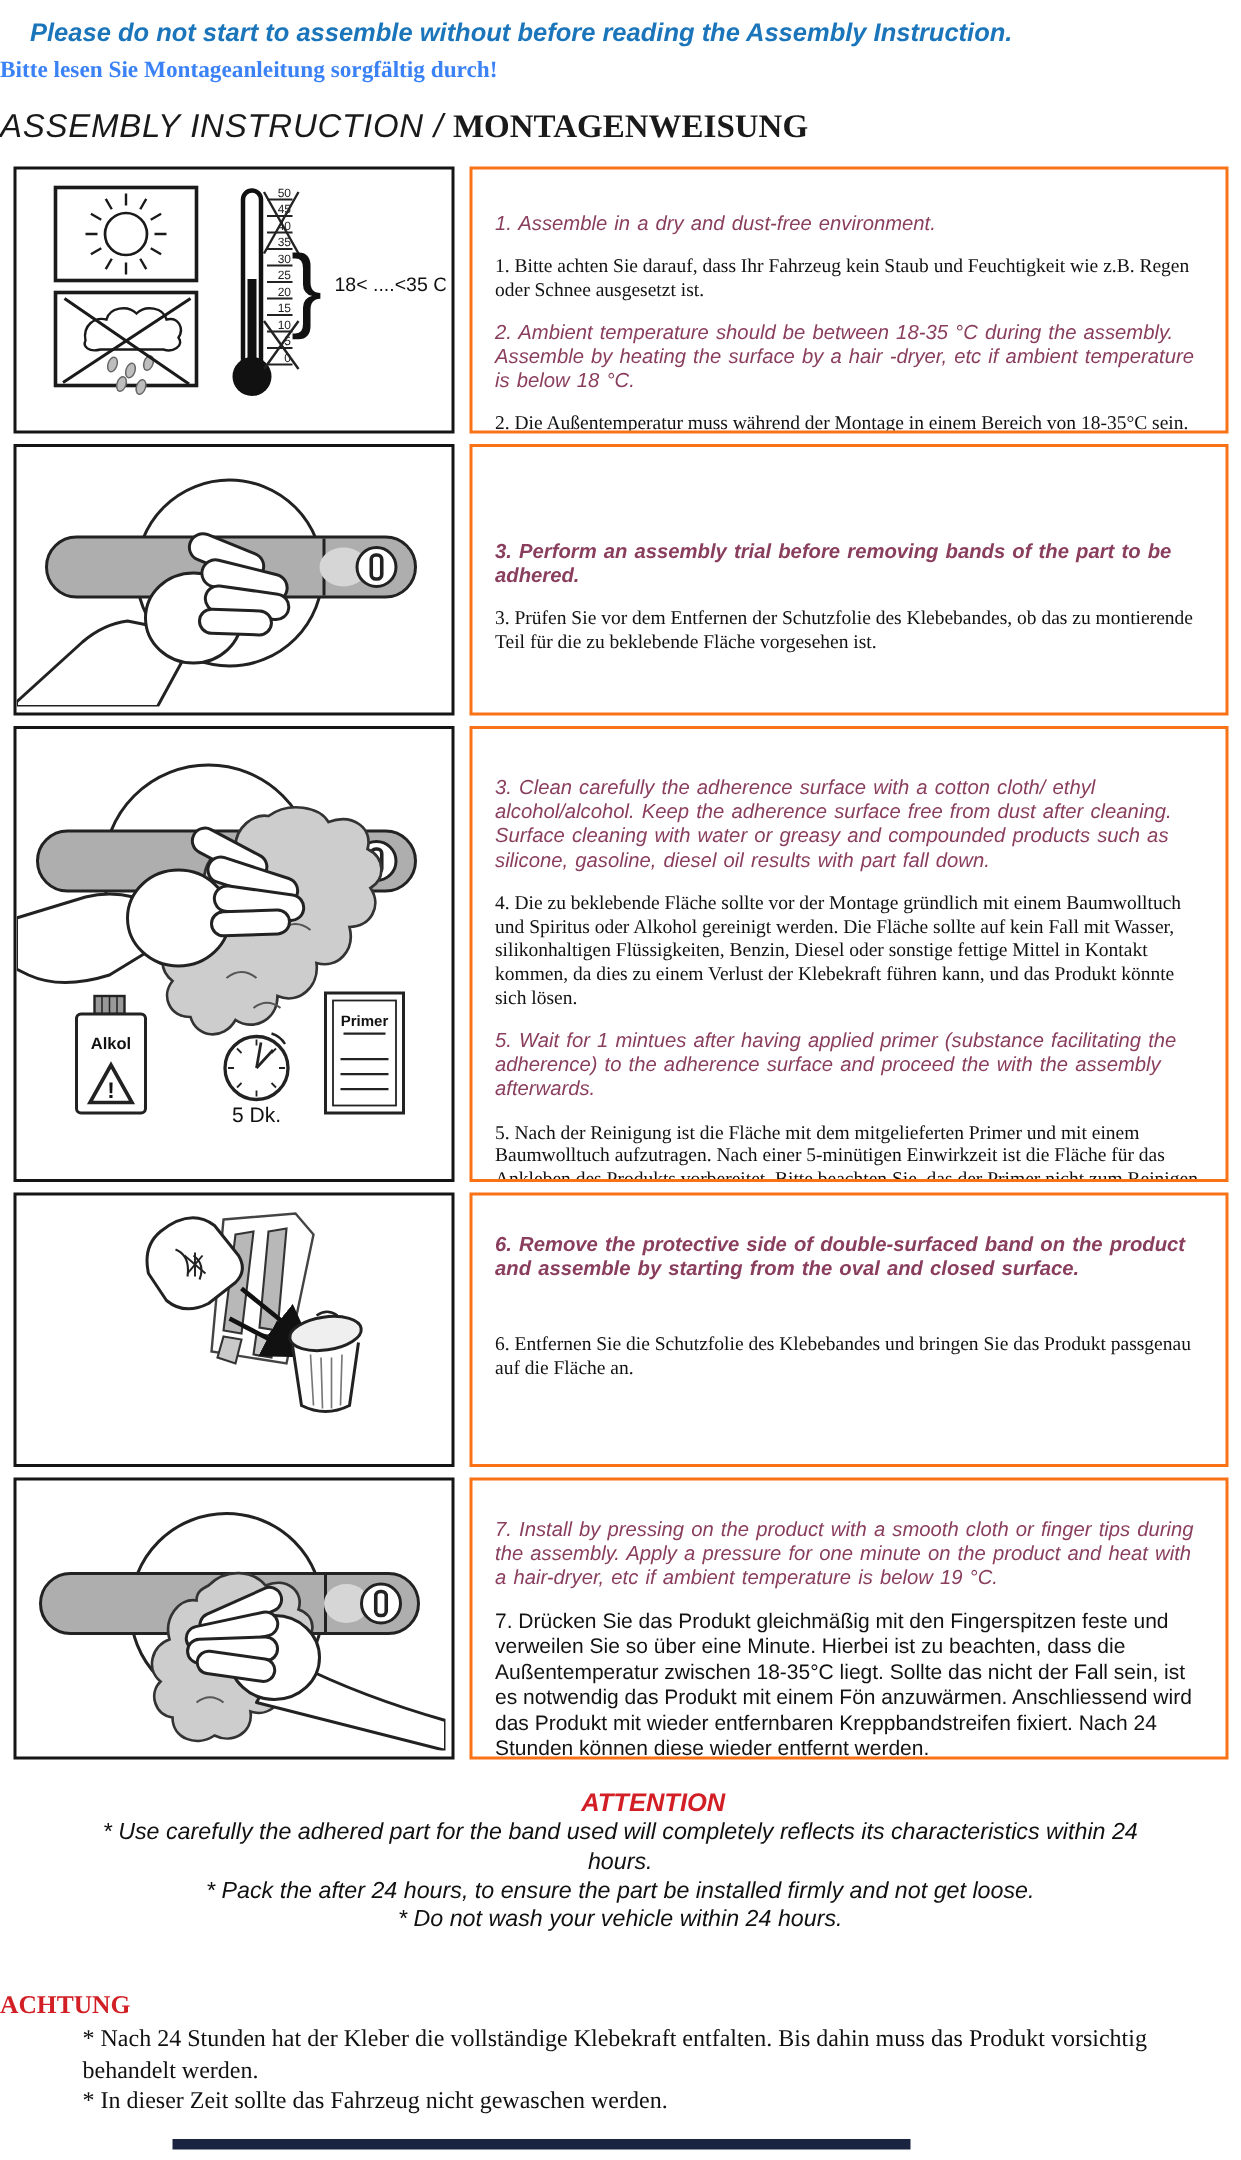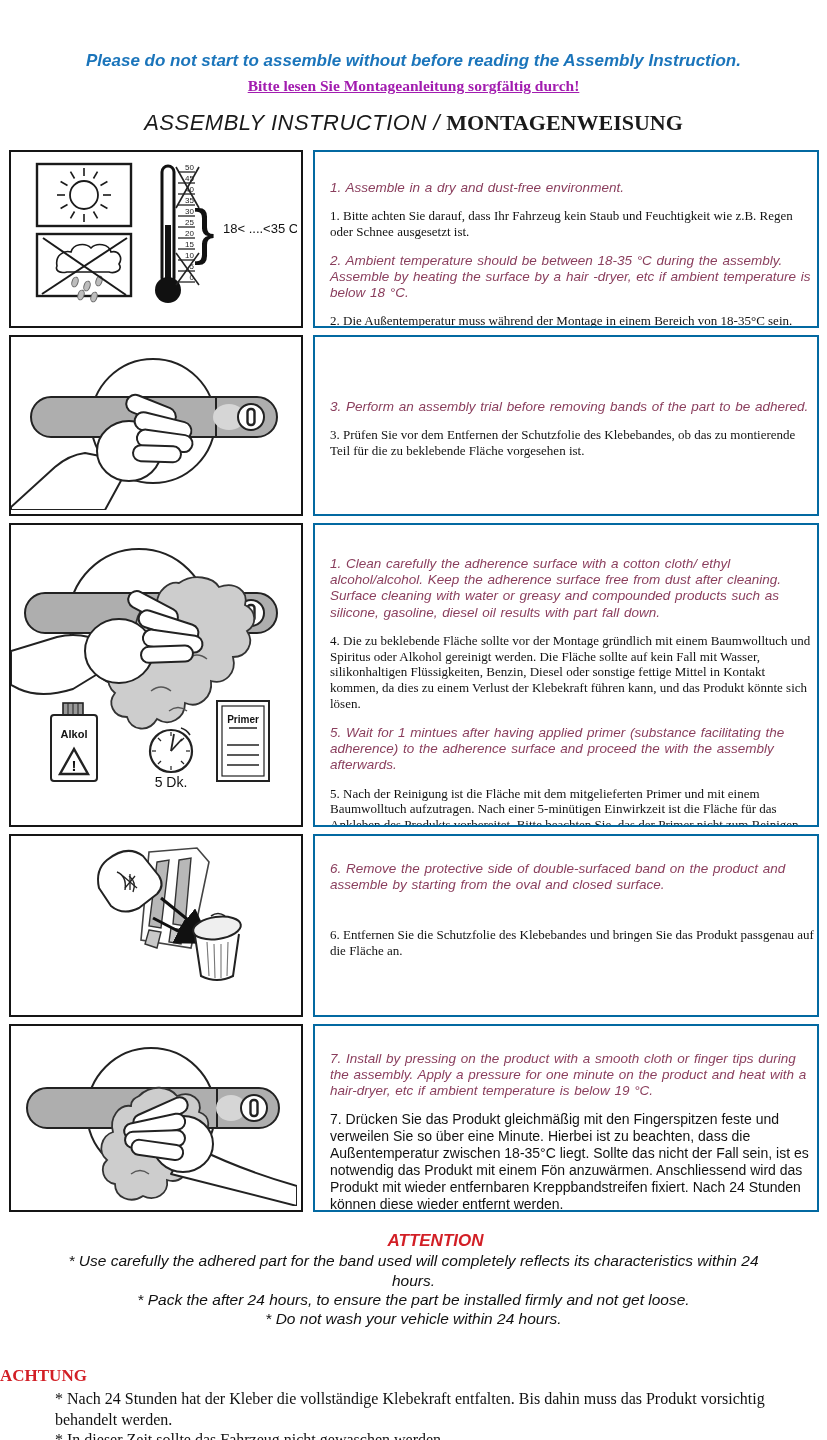"Please do not start to" .header { margin-top: 29px -> none; padding-top: 22px -> 12px; text-align: center -> left }
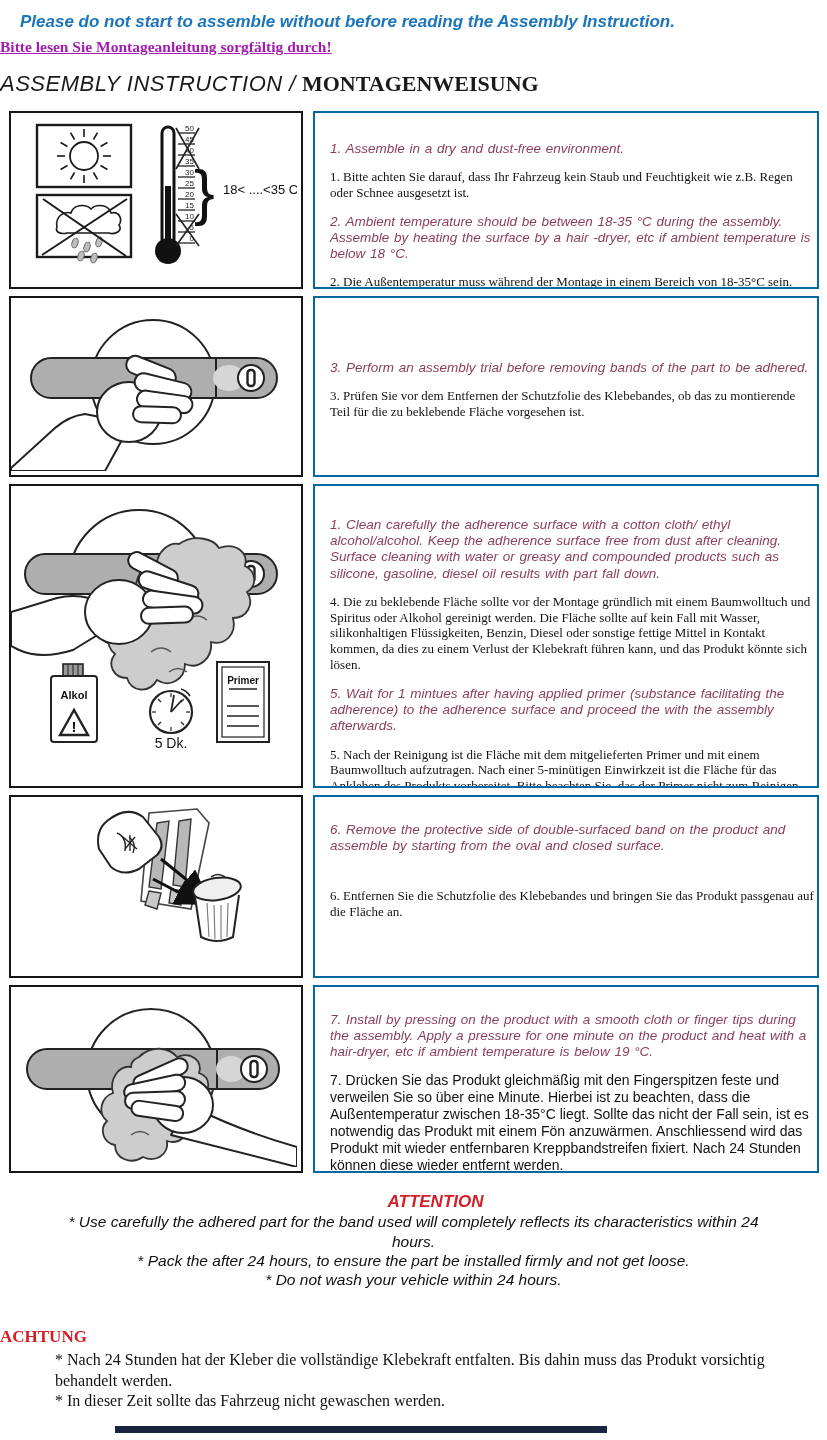"Bitte lesen Sie Montageanleitung" .notice-de { color: #a21caf -> #3b82f6; text-decoration: underline -> none }
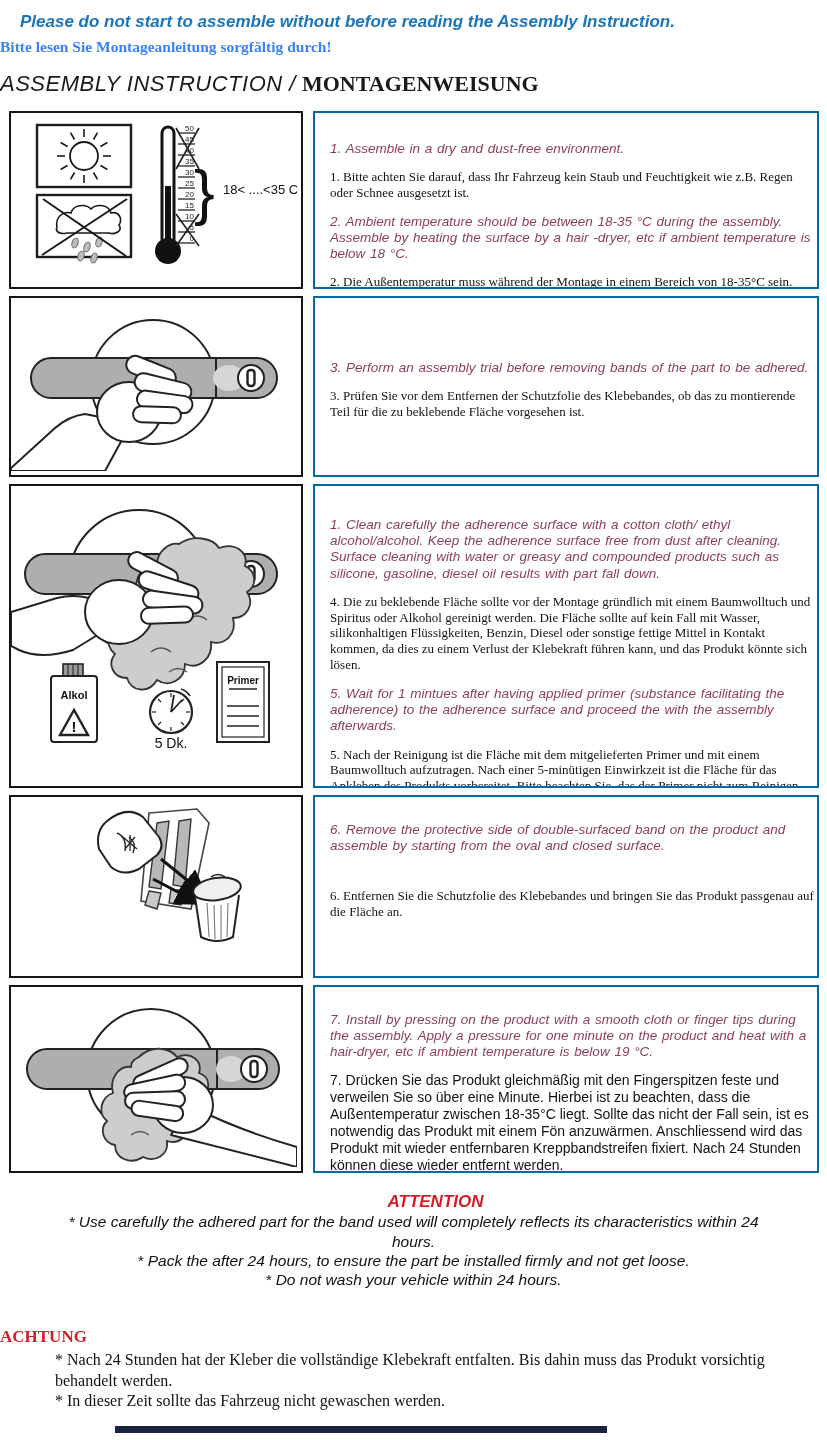"1. Assemble in a dry" .text-box { border: 2px solid #0369a1 -> 2px solid #f97316; padding: 0 0 0 15px -> 0 16px 0 15px }
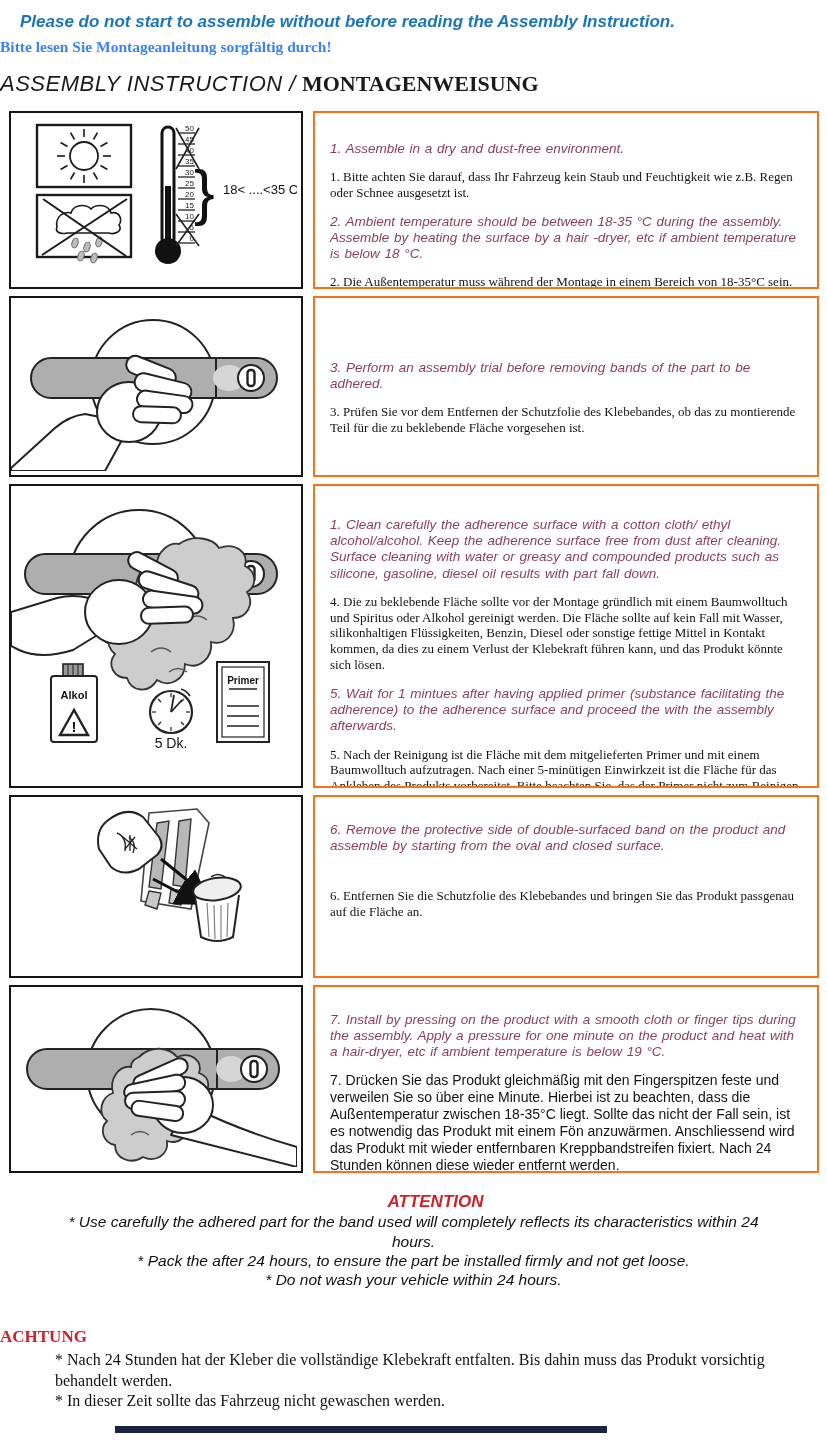"3. Perform an assembly trial" .mt62 { font-weight: none -> bold }
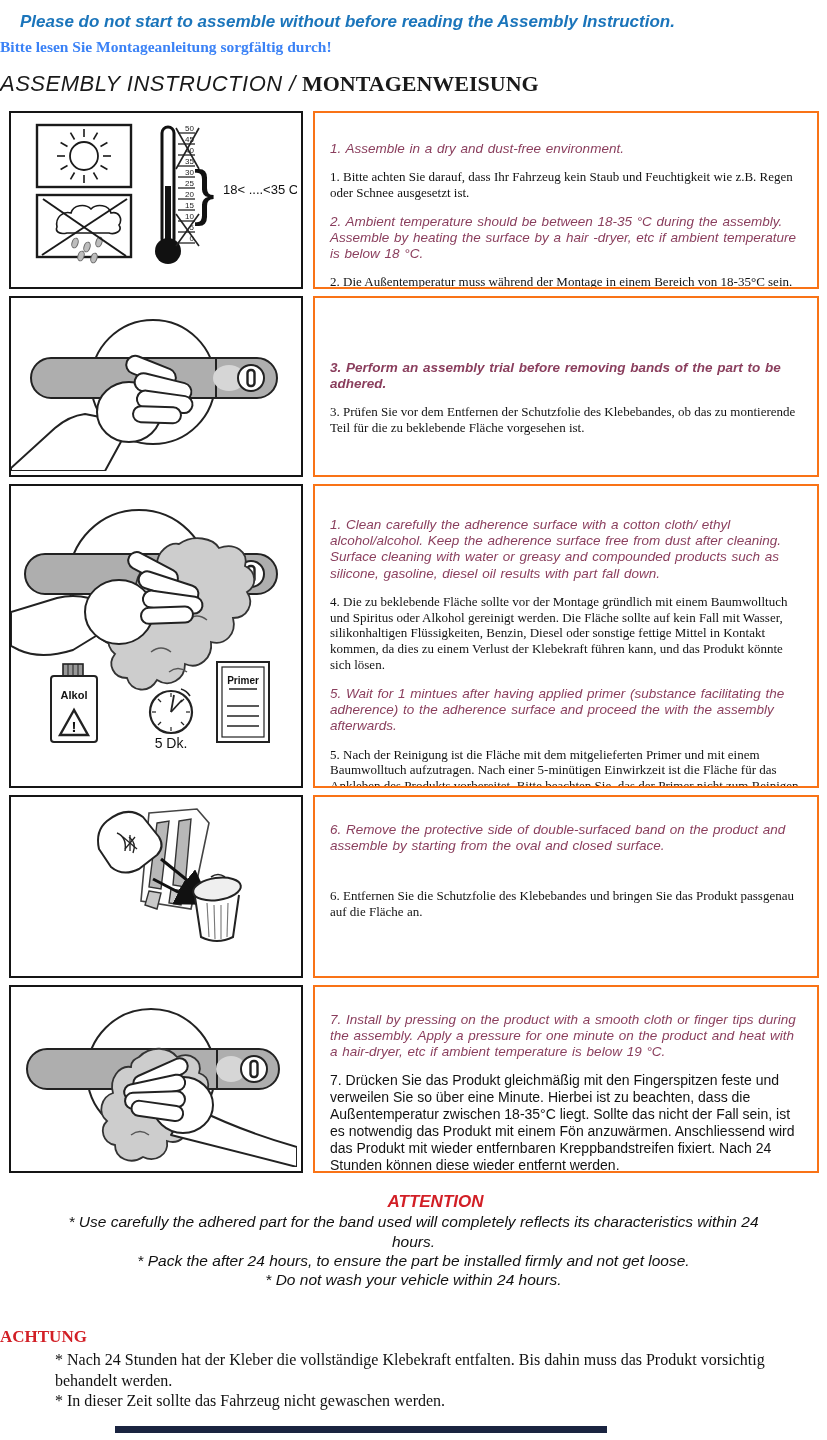"1. Clean carefully the adherence" p.step-en { text: 1 -> 3 }
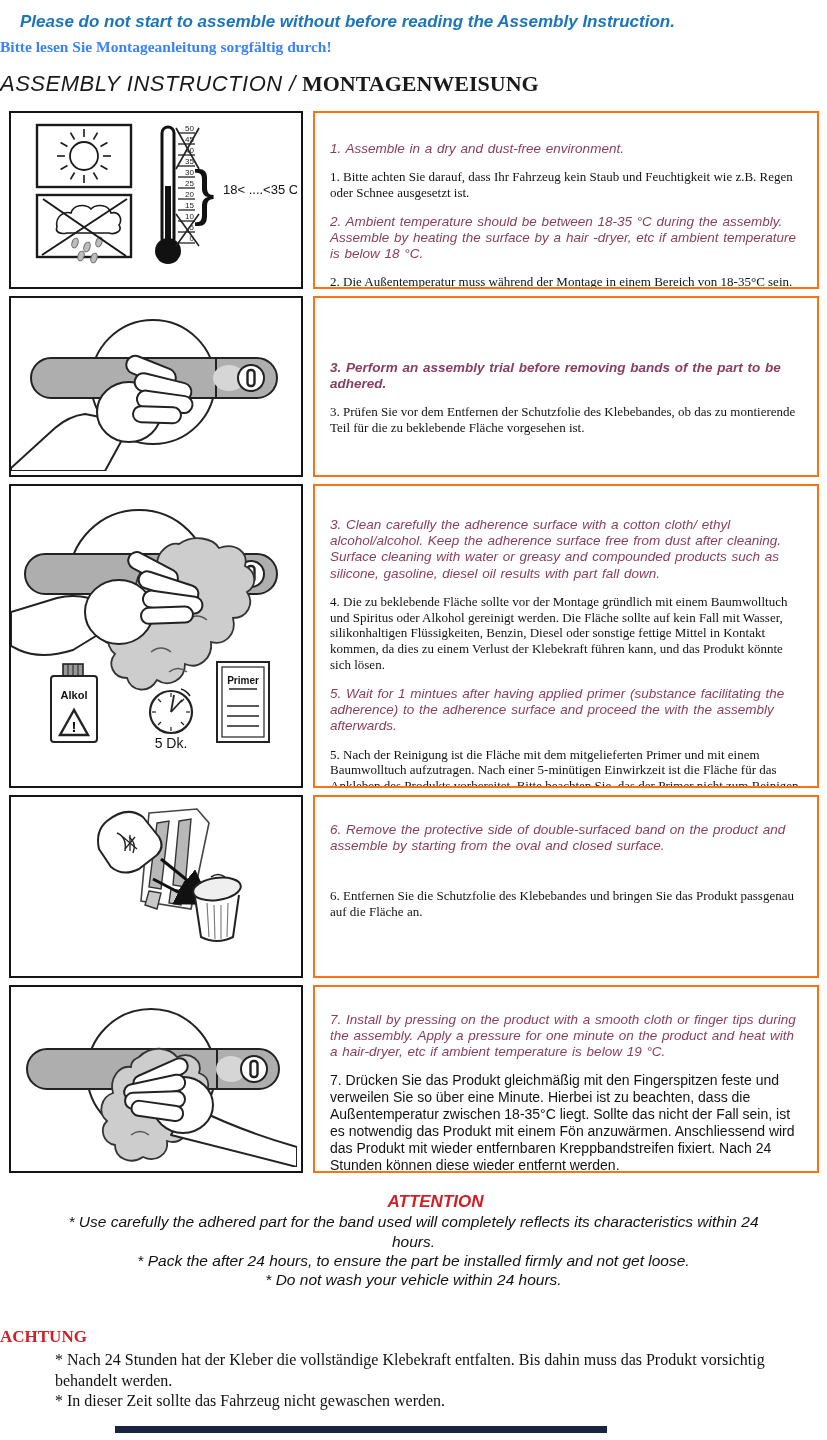"6. Remove the protective side" .gap-big { font-weight: none -> bold }
